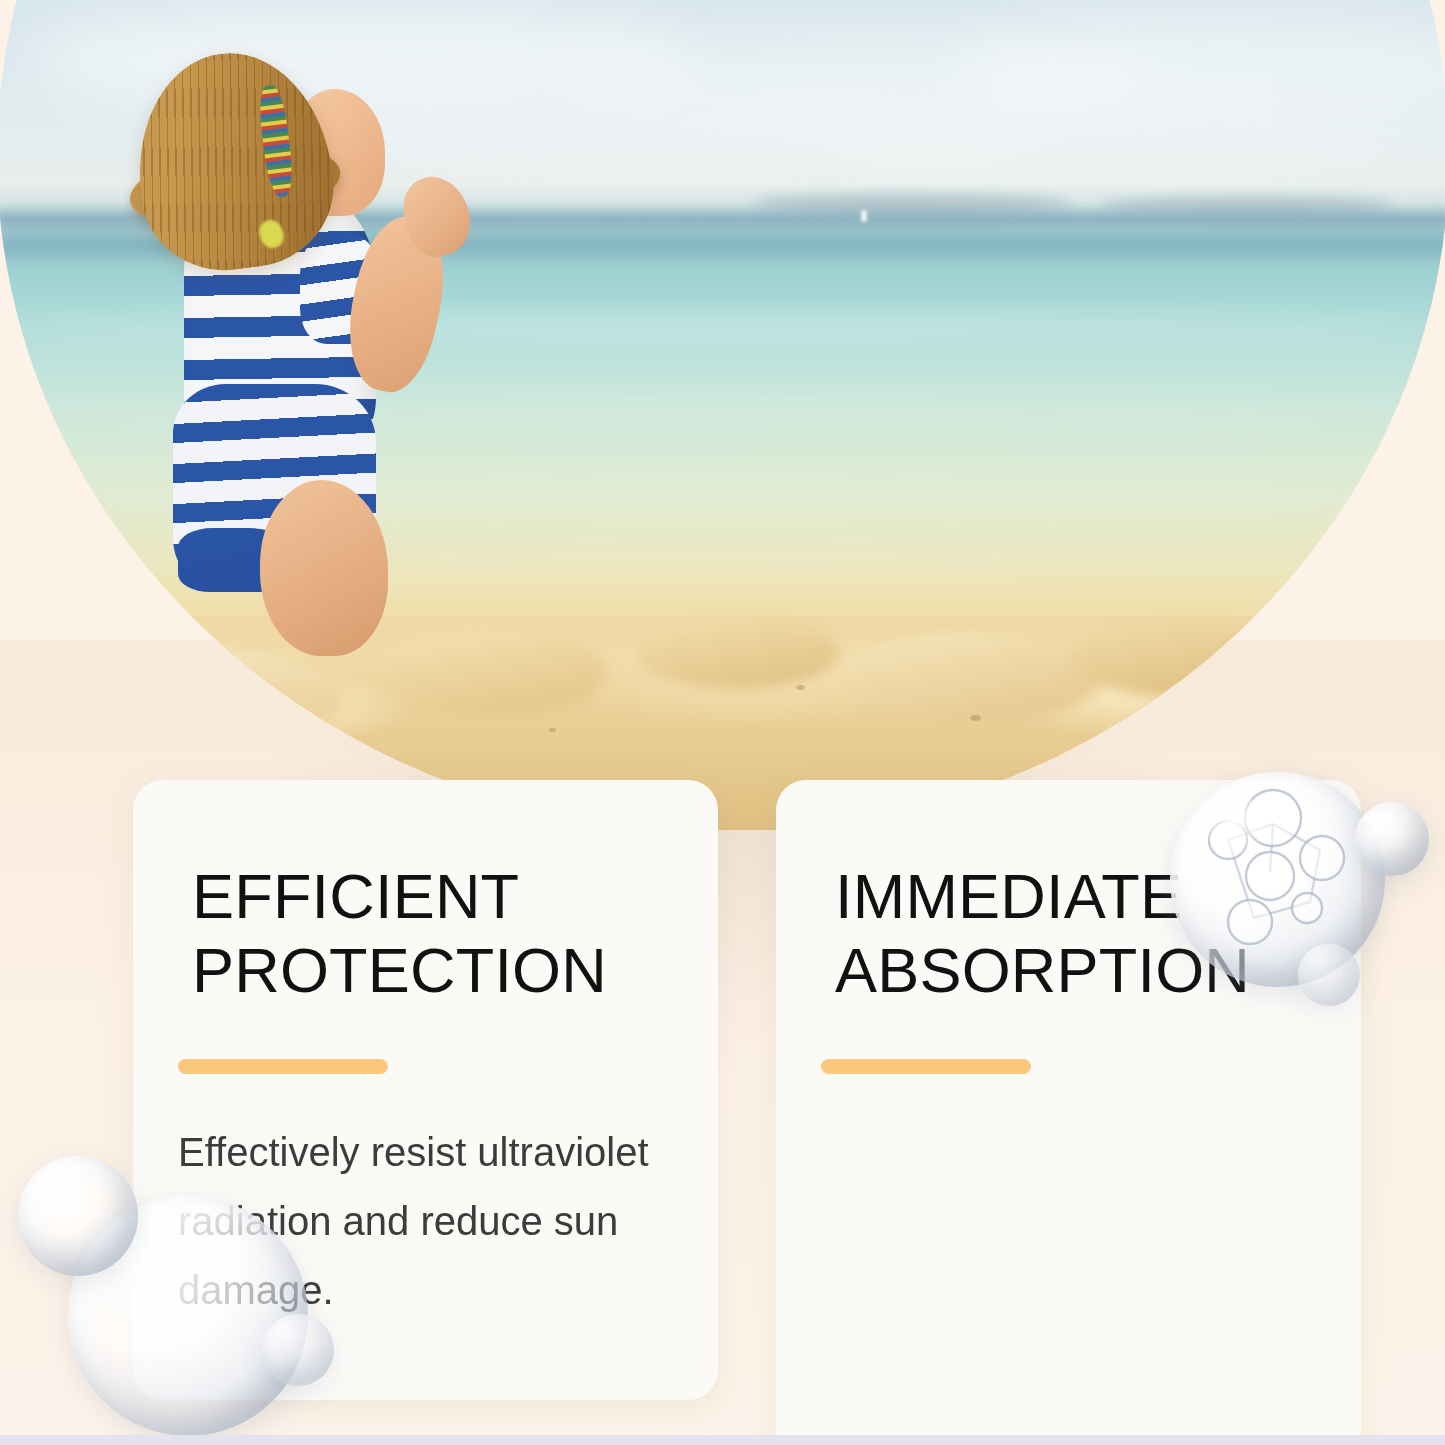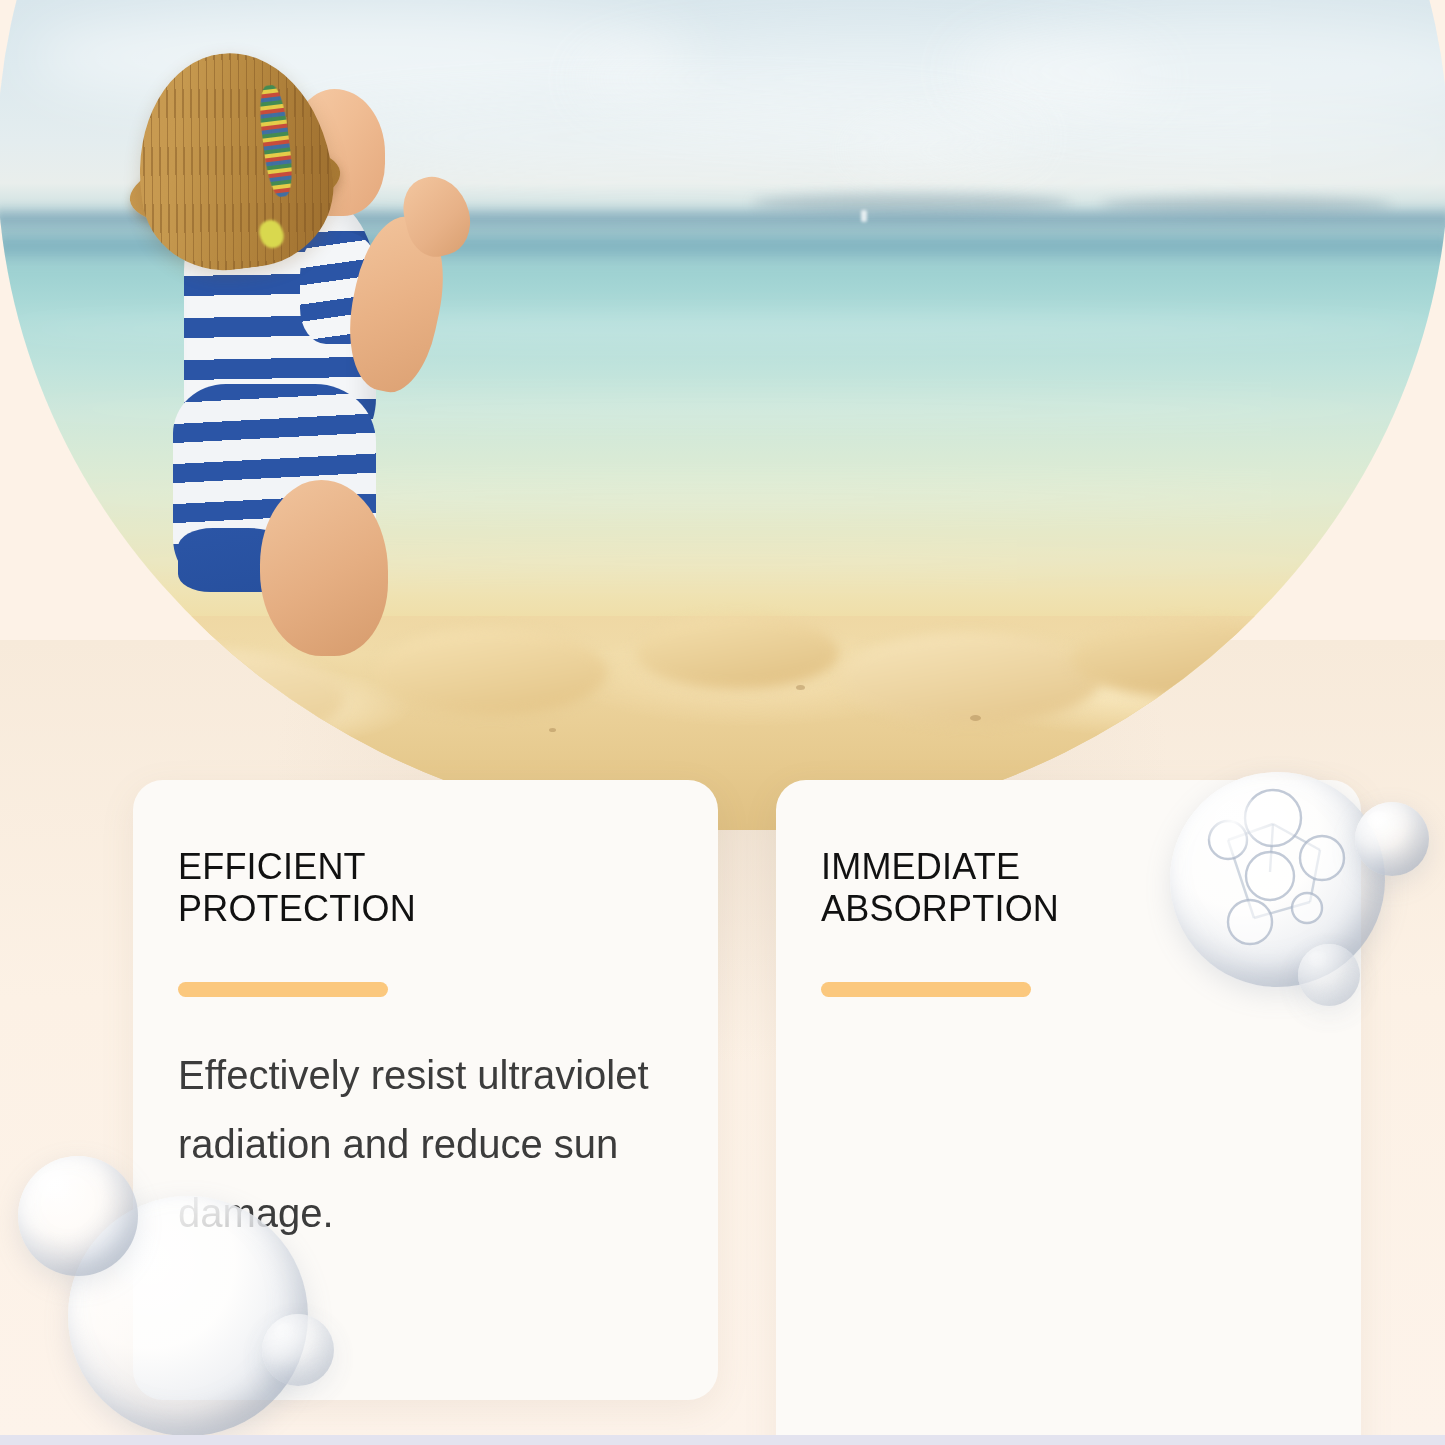"EFFICIENT" .card-title { font-size: 36px -> 63px; margin: 0 -> 14px }
